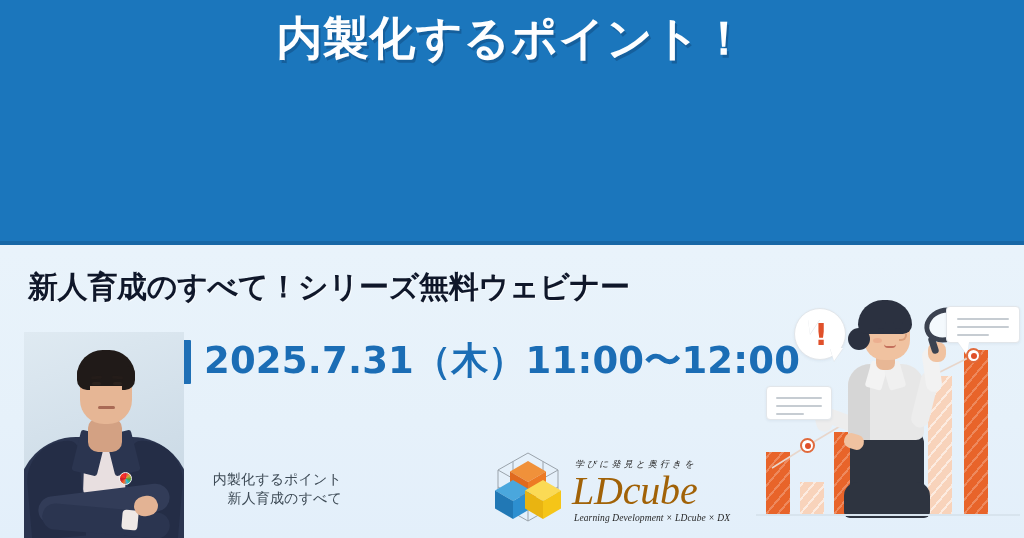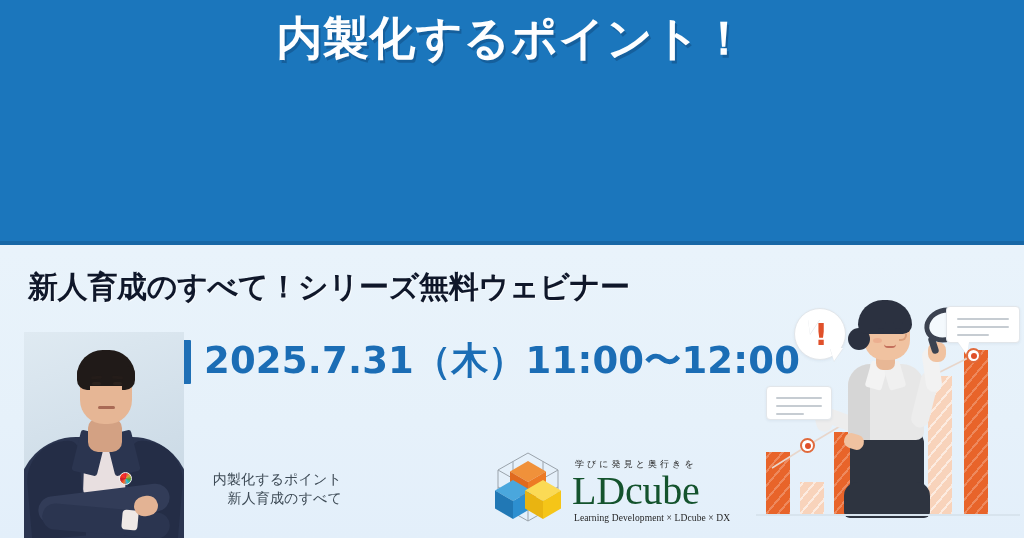"学びに発見と奥行きを" #logo-text { font-style: none -> italic }
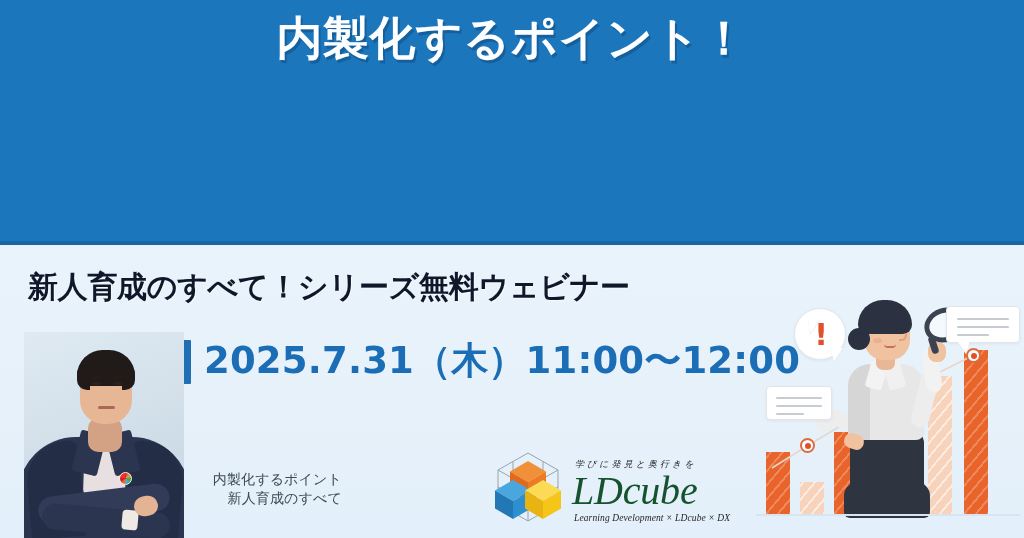"LDcube" #logo-wordmark { color: #14532d -> #a16207 }
